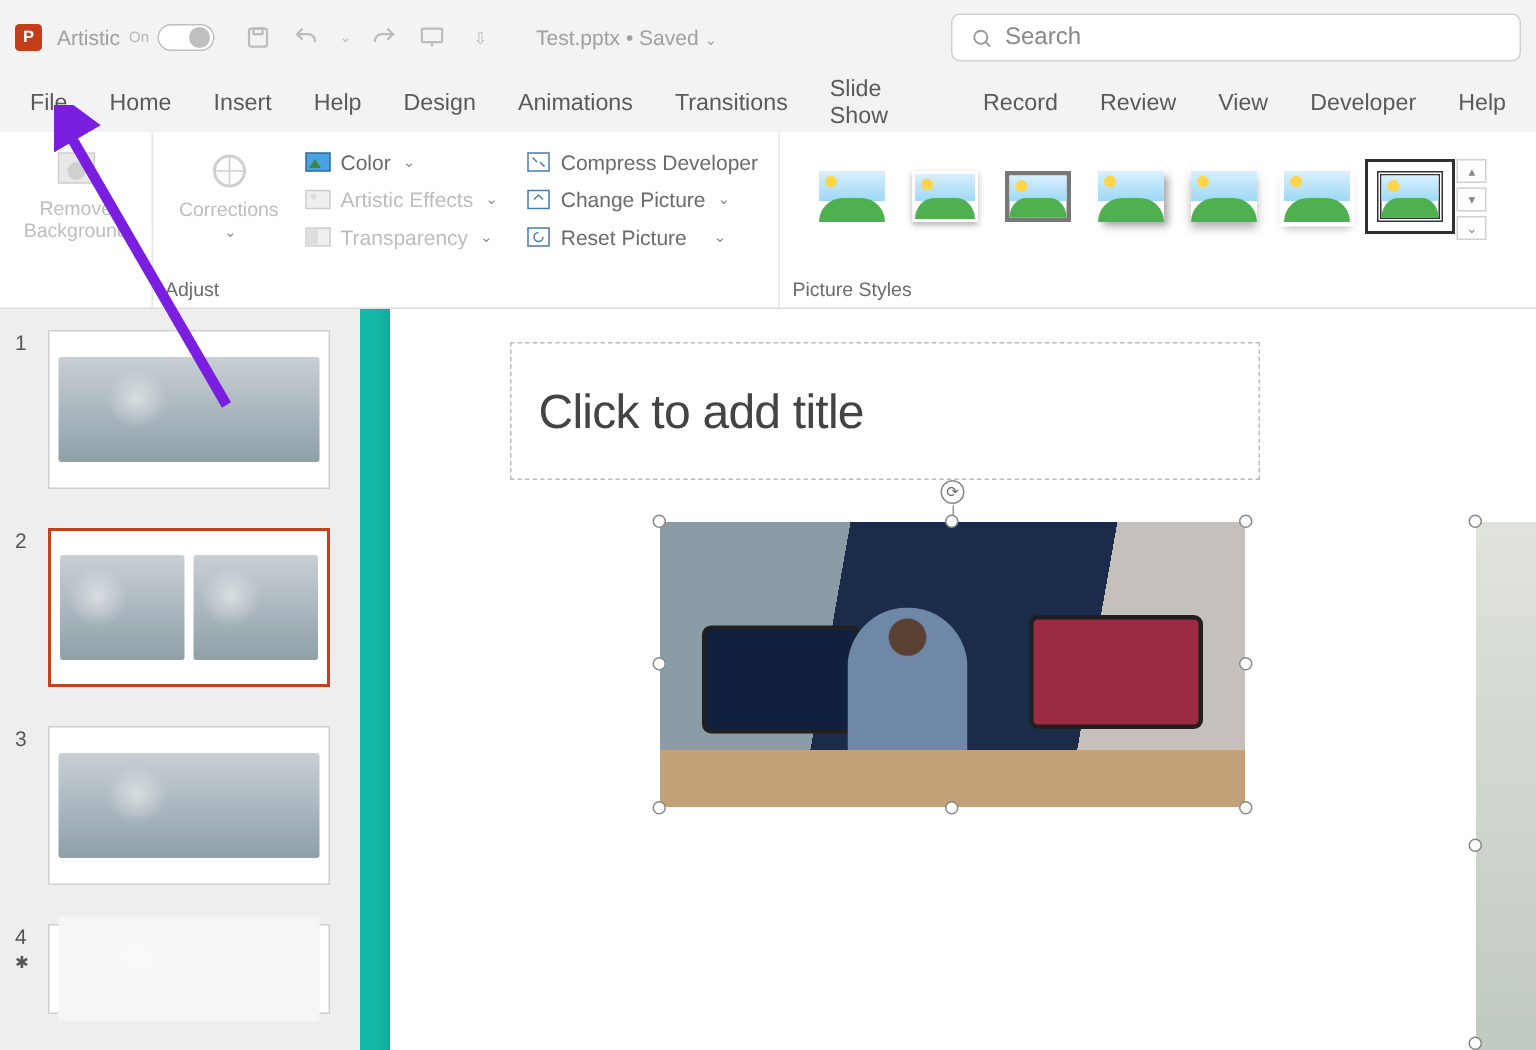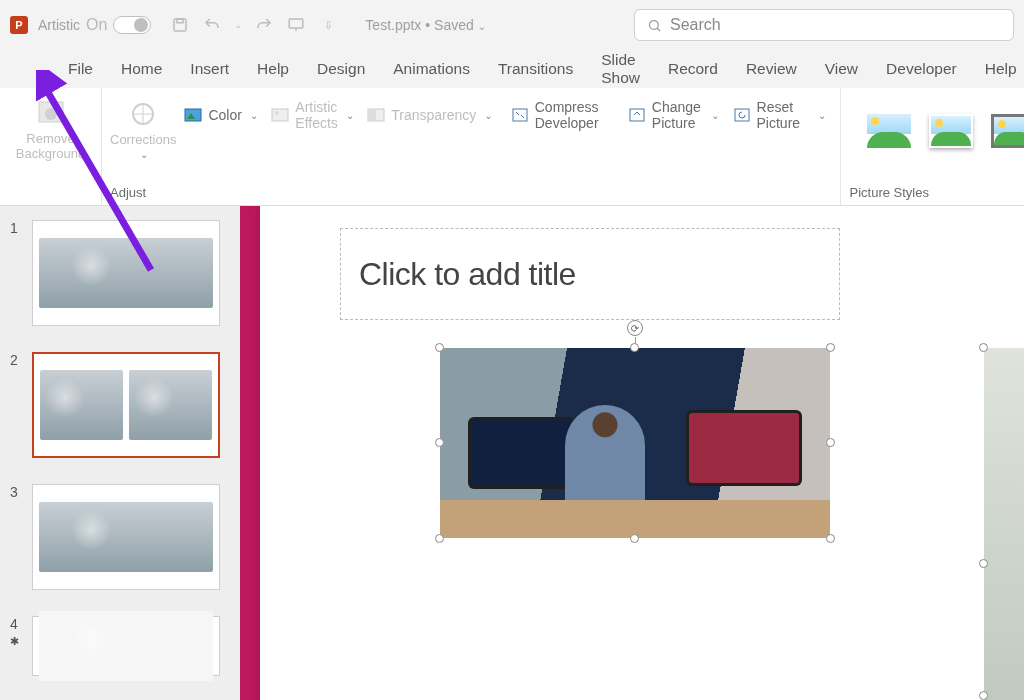"On" span { font-size: 16px -> 10px }
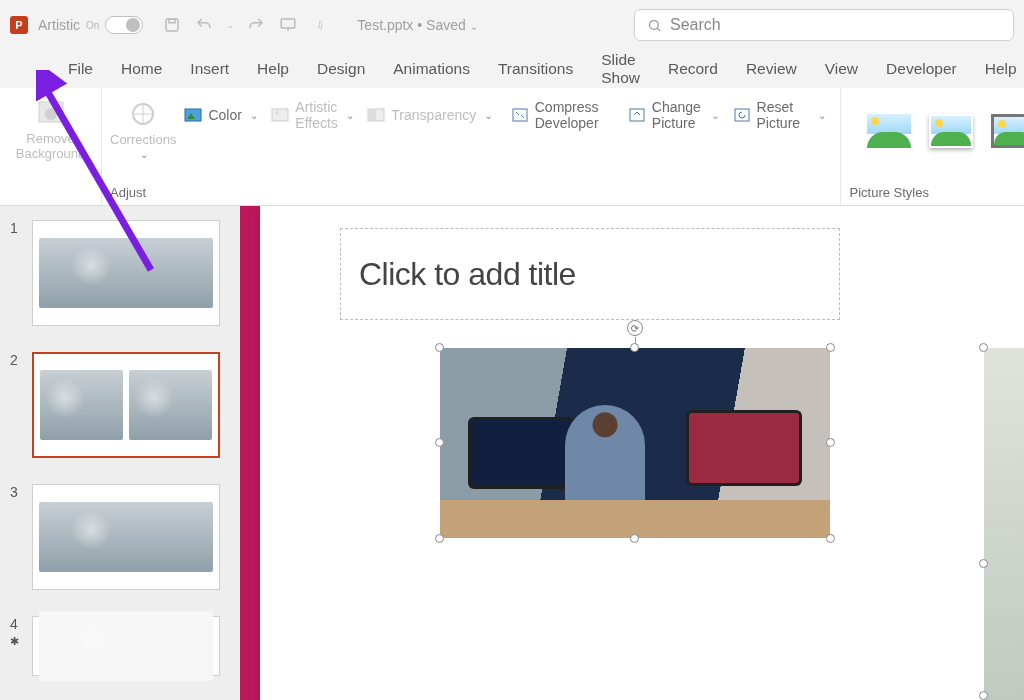"File" .ribbon-tabs { margin-left: 28px -> none; padding: 0 26px -> 0 6px }
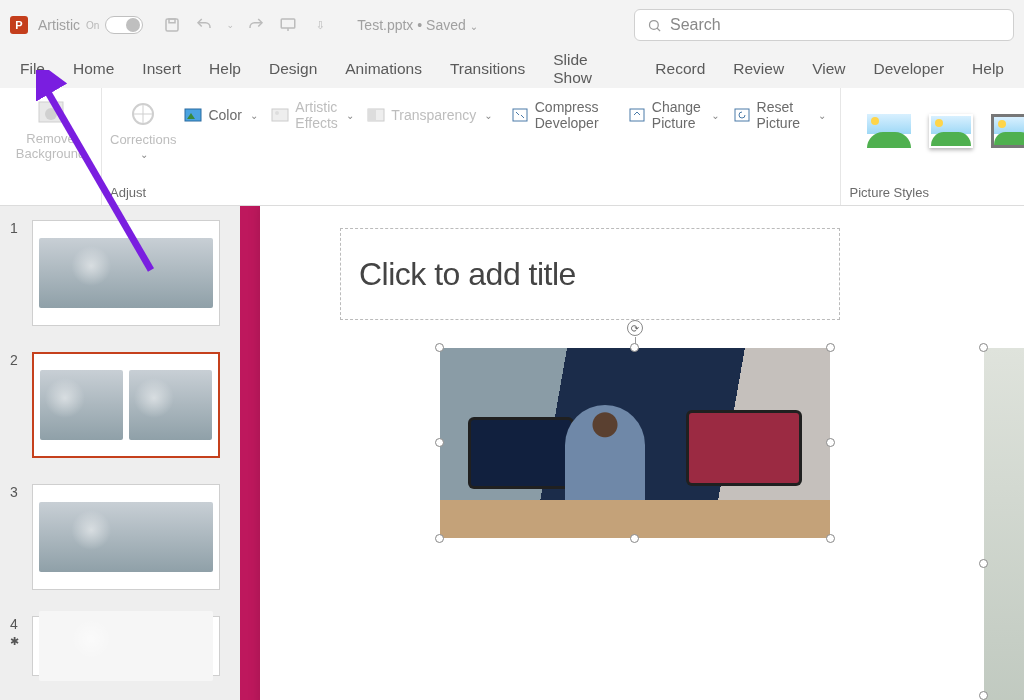"Color" .stack { flex-direction: row -> column }
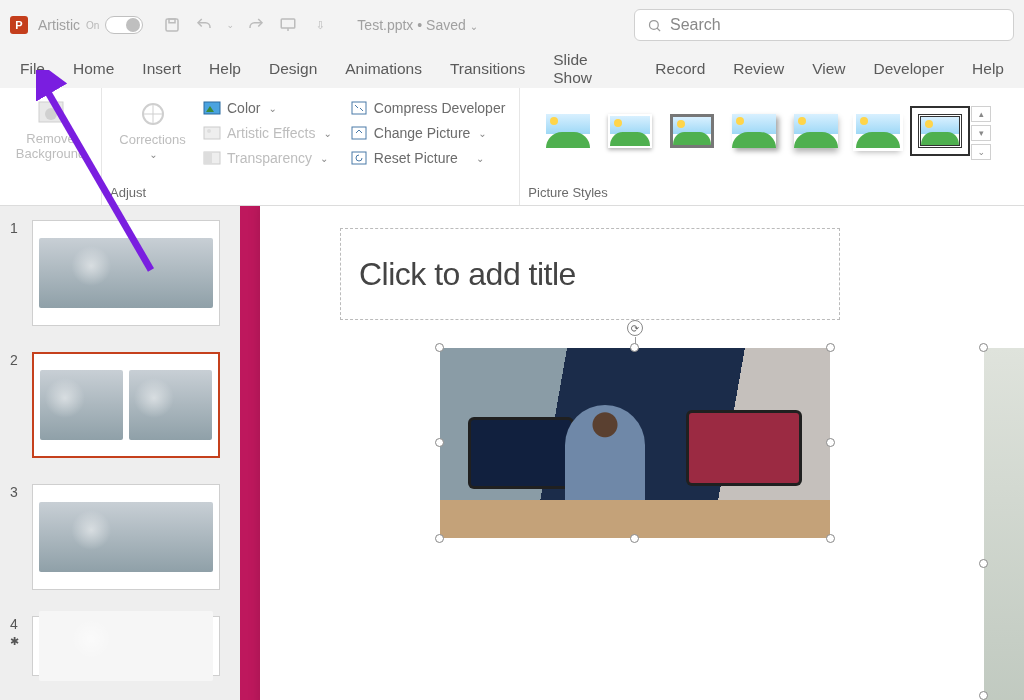"Click to add title" .canvas { background: #be185d -> #14b8a6 }
